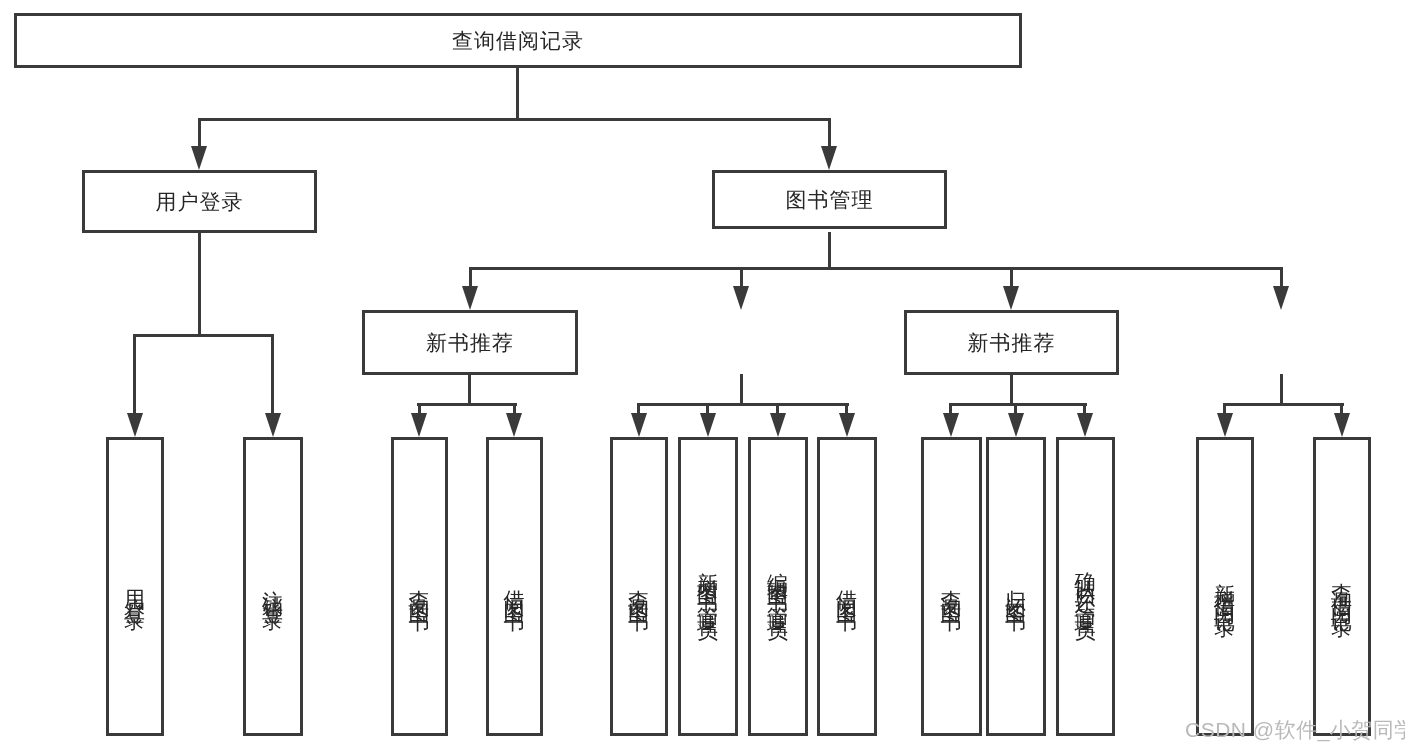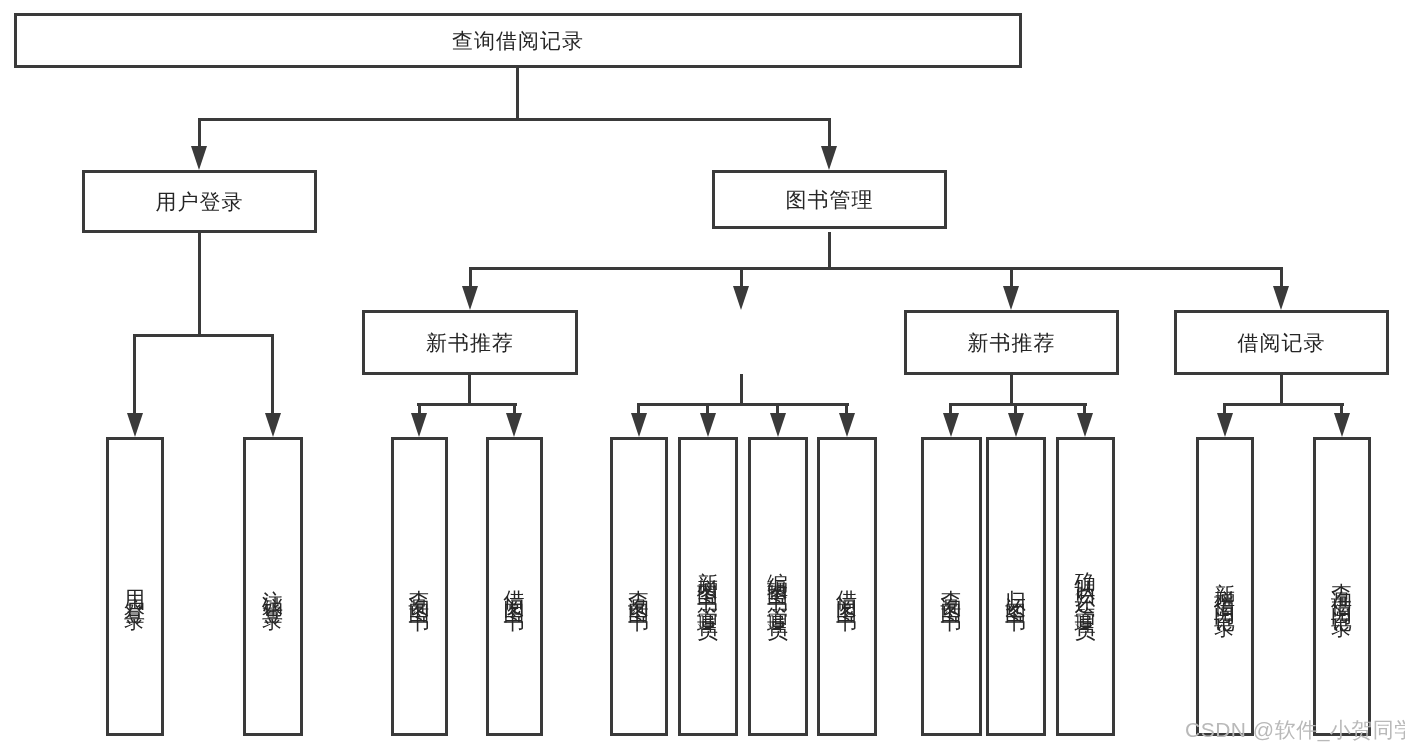"借阅记录" div.box { html: <div> <span>借阅记录</span> </div> -> none }
